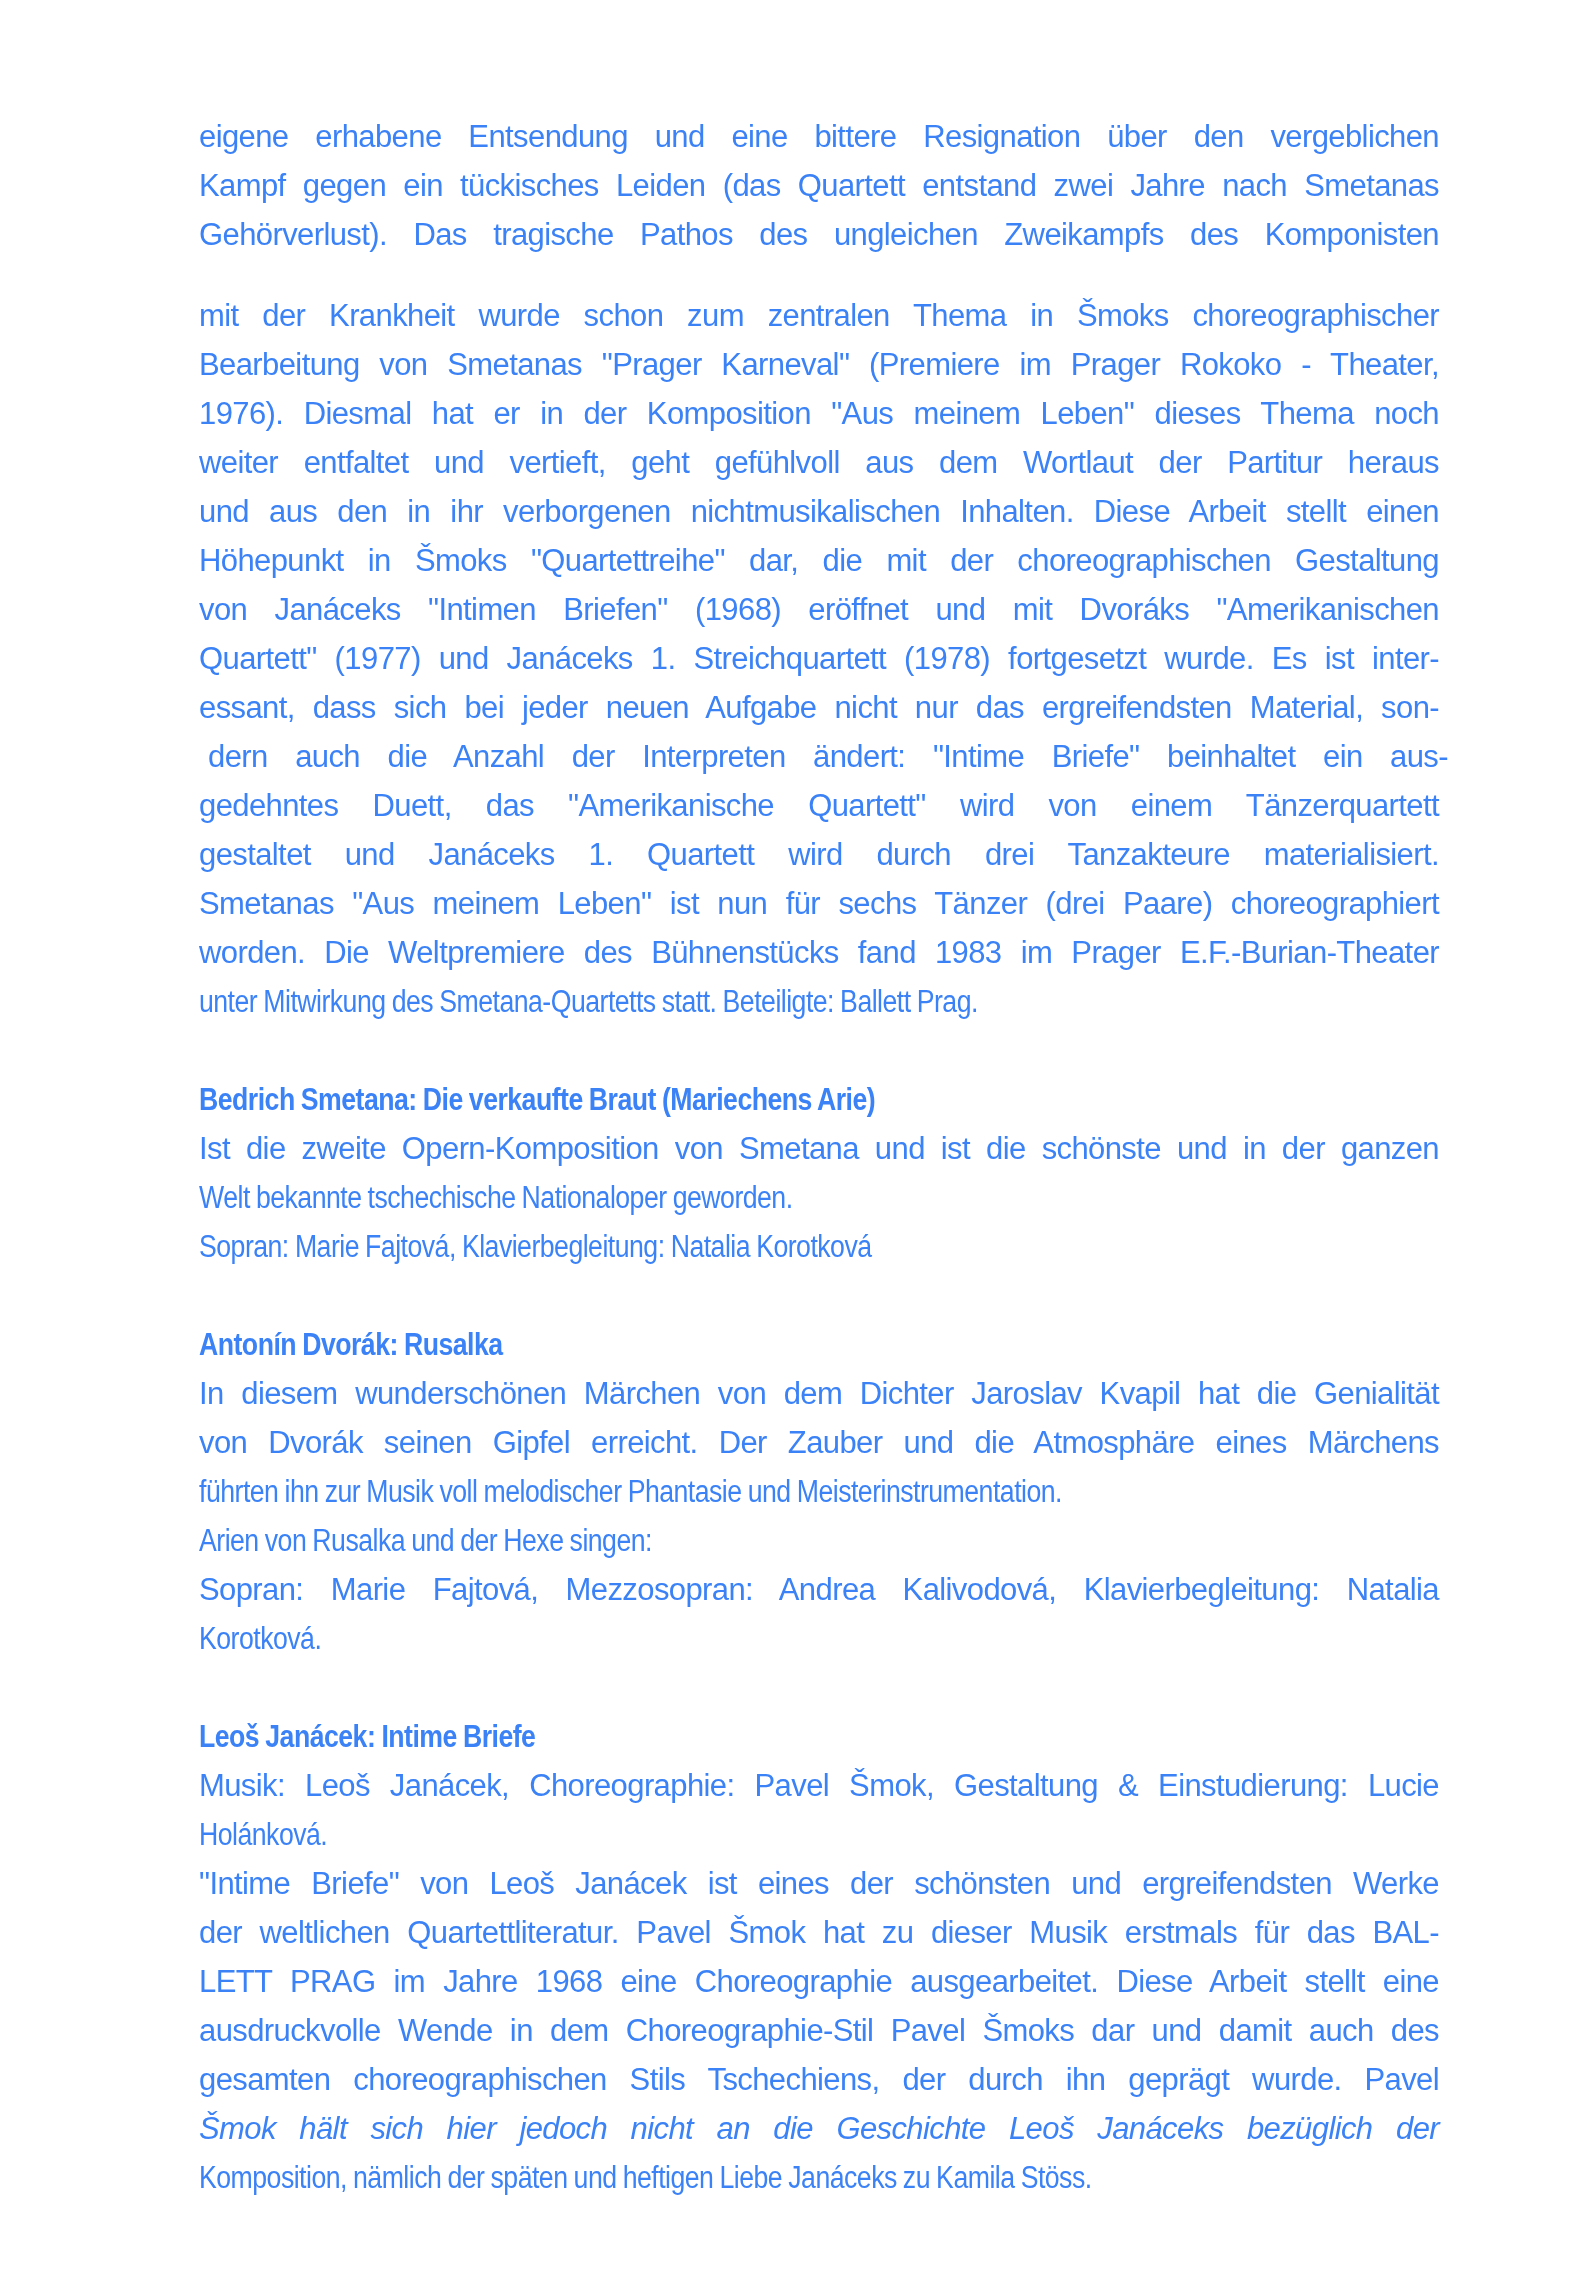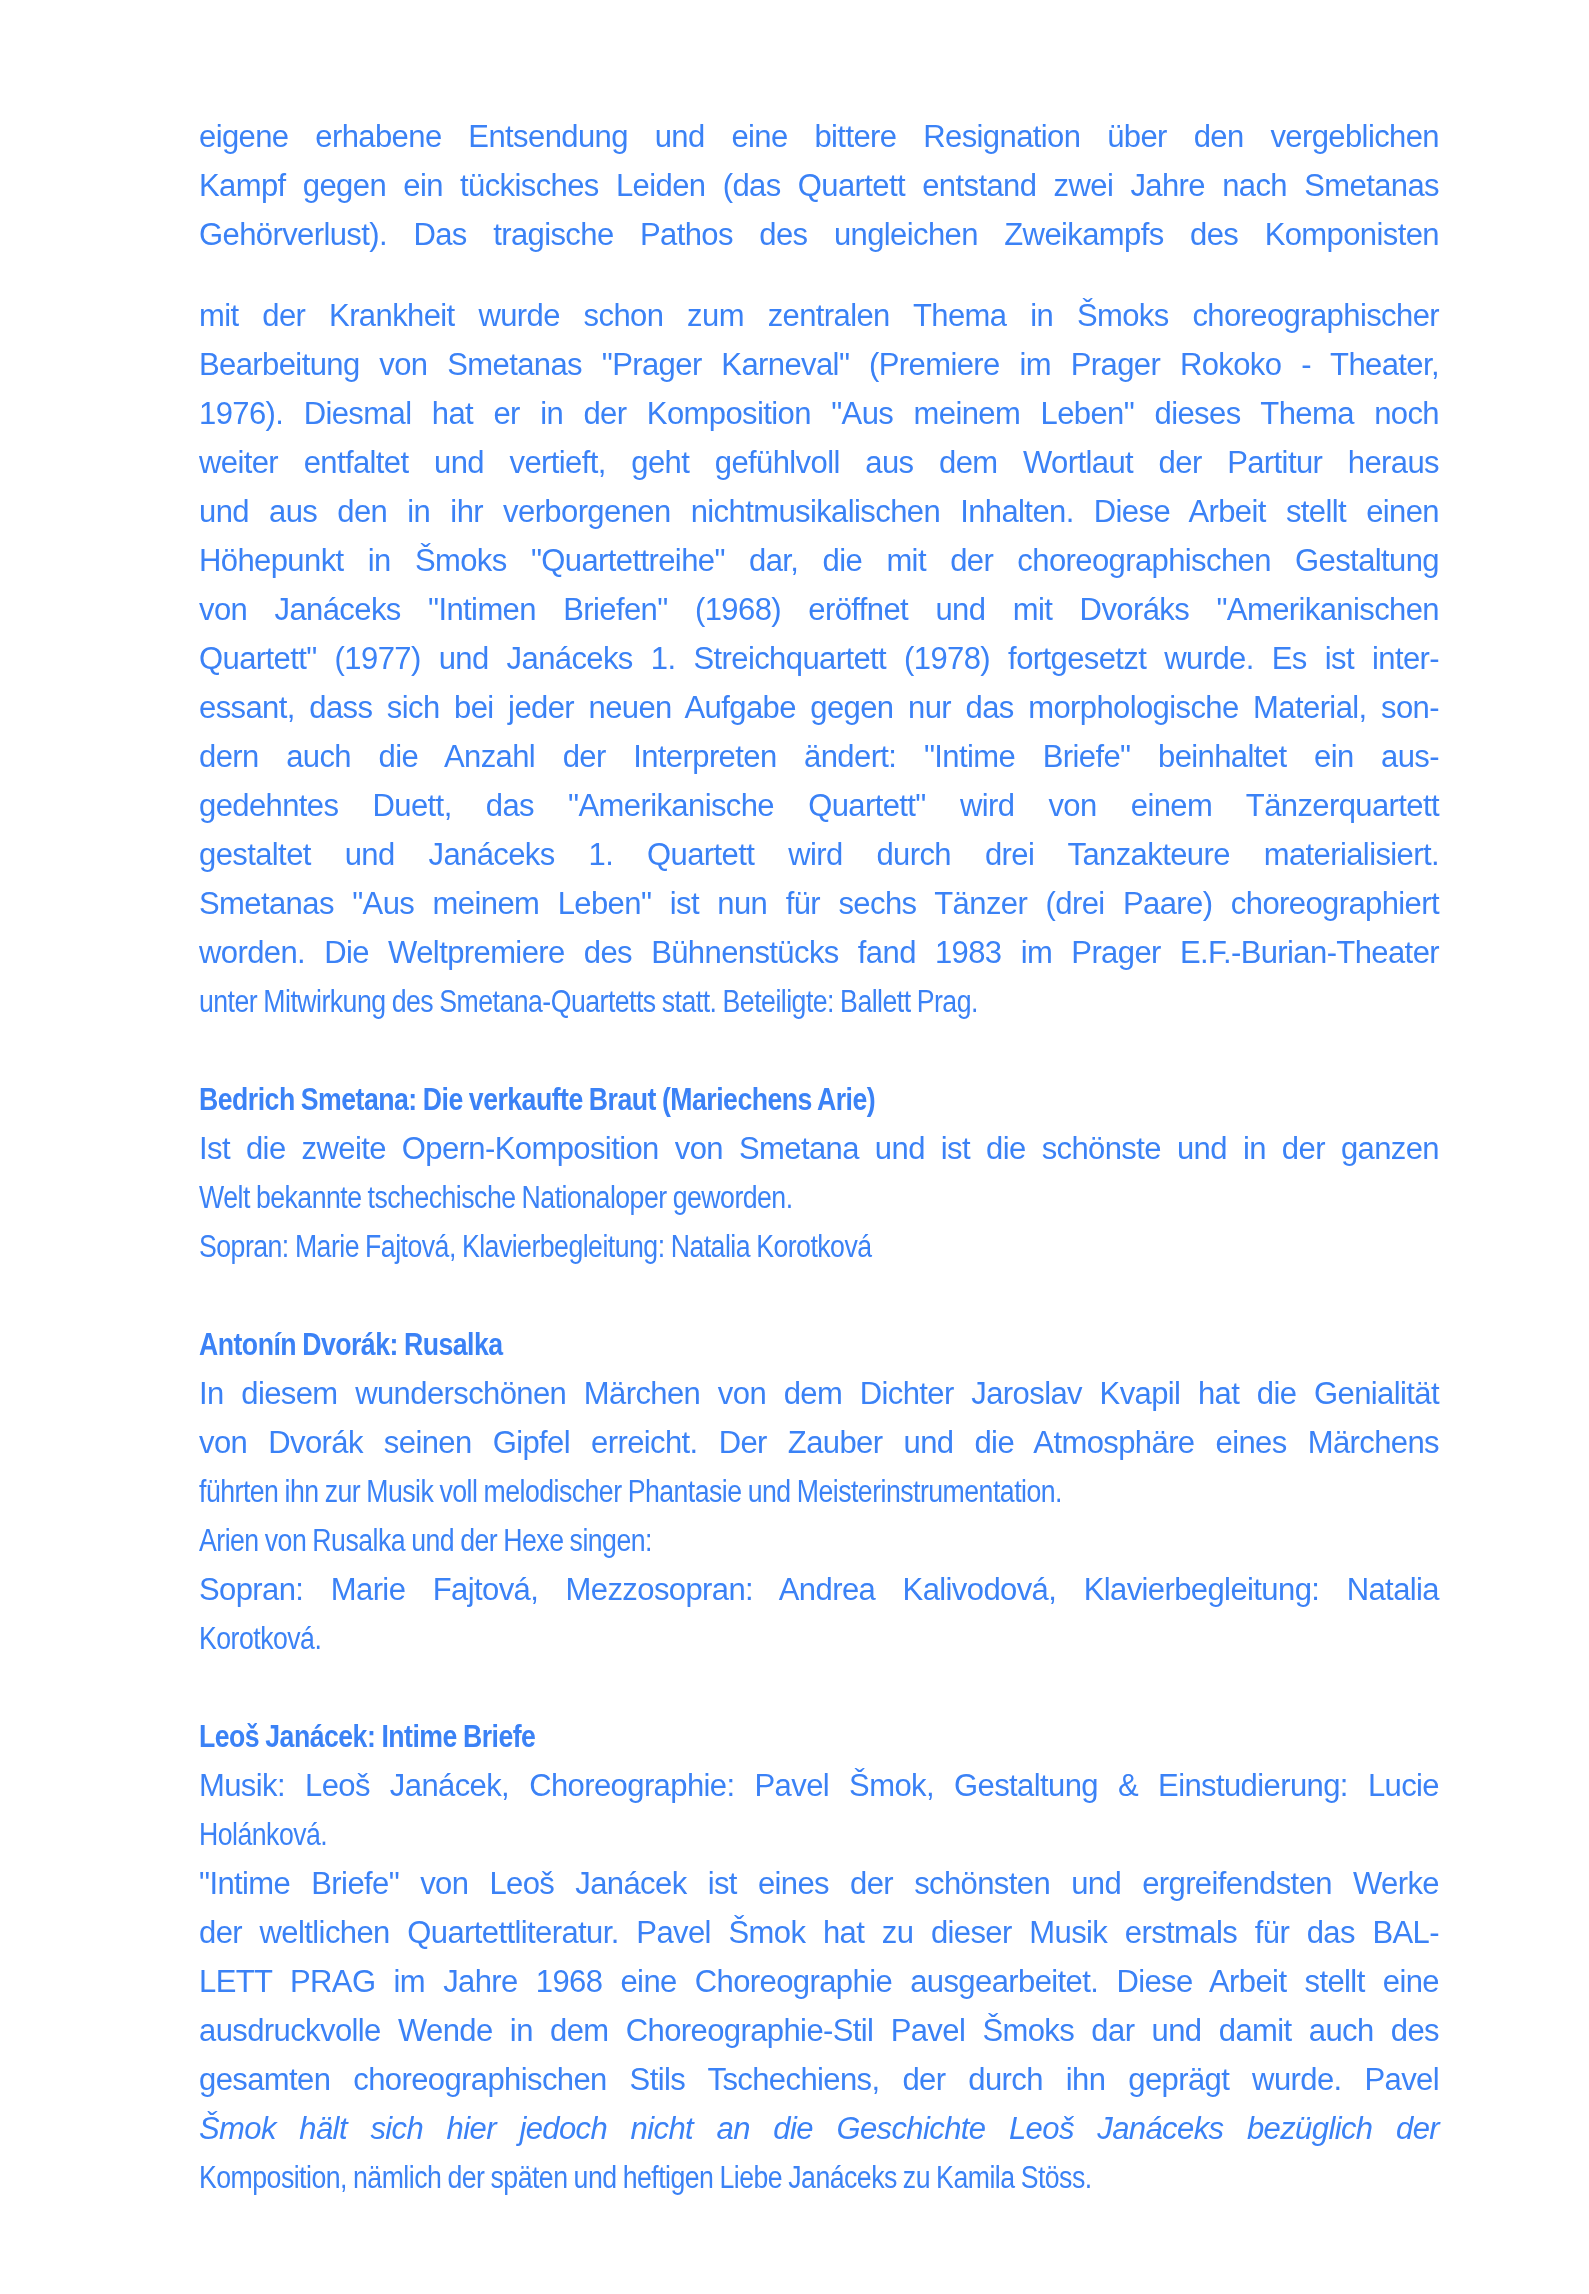"essant, dass sich bei jeder" span.line { text: gegen nur das morphologische -> nicht nur das ergreifendsten }
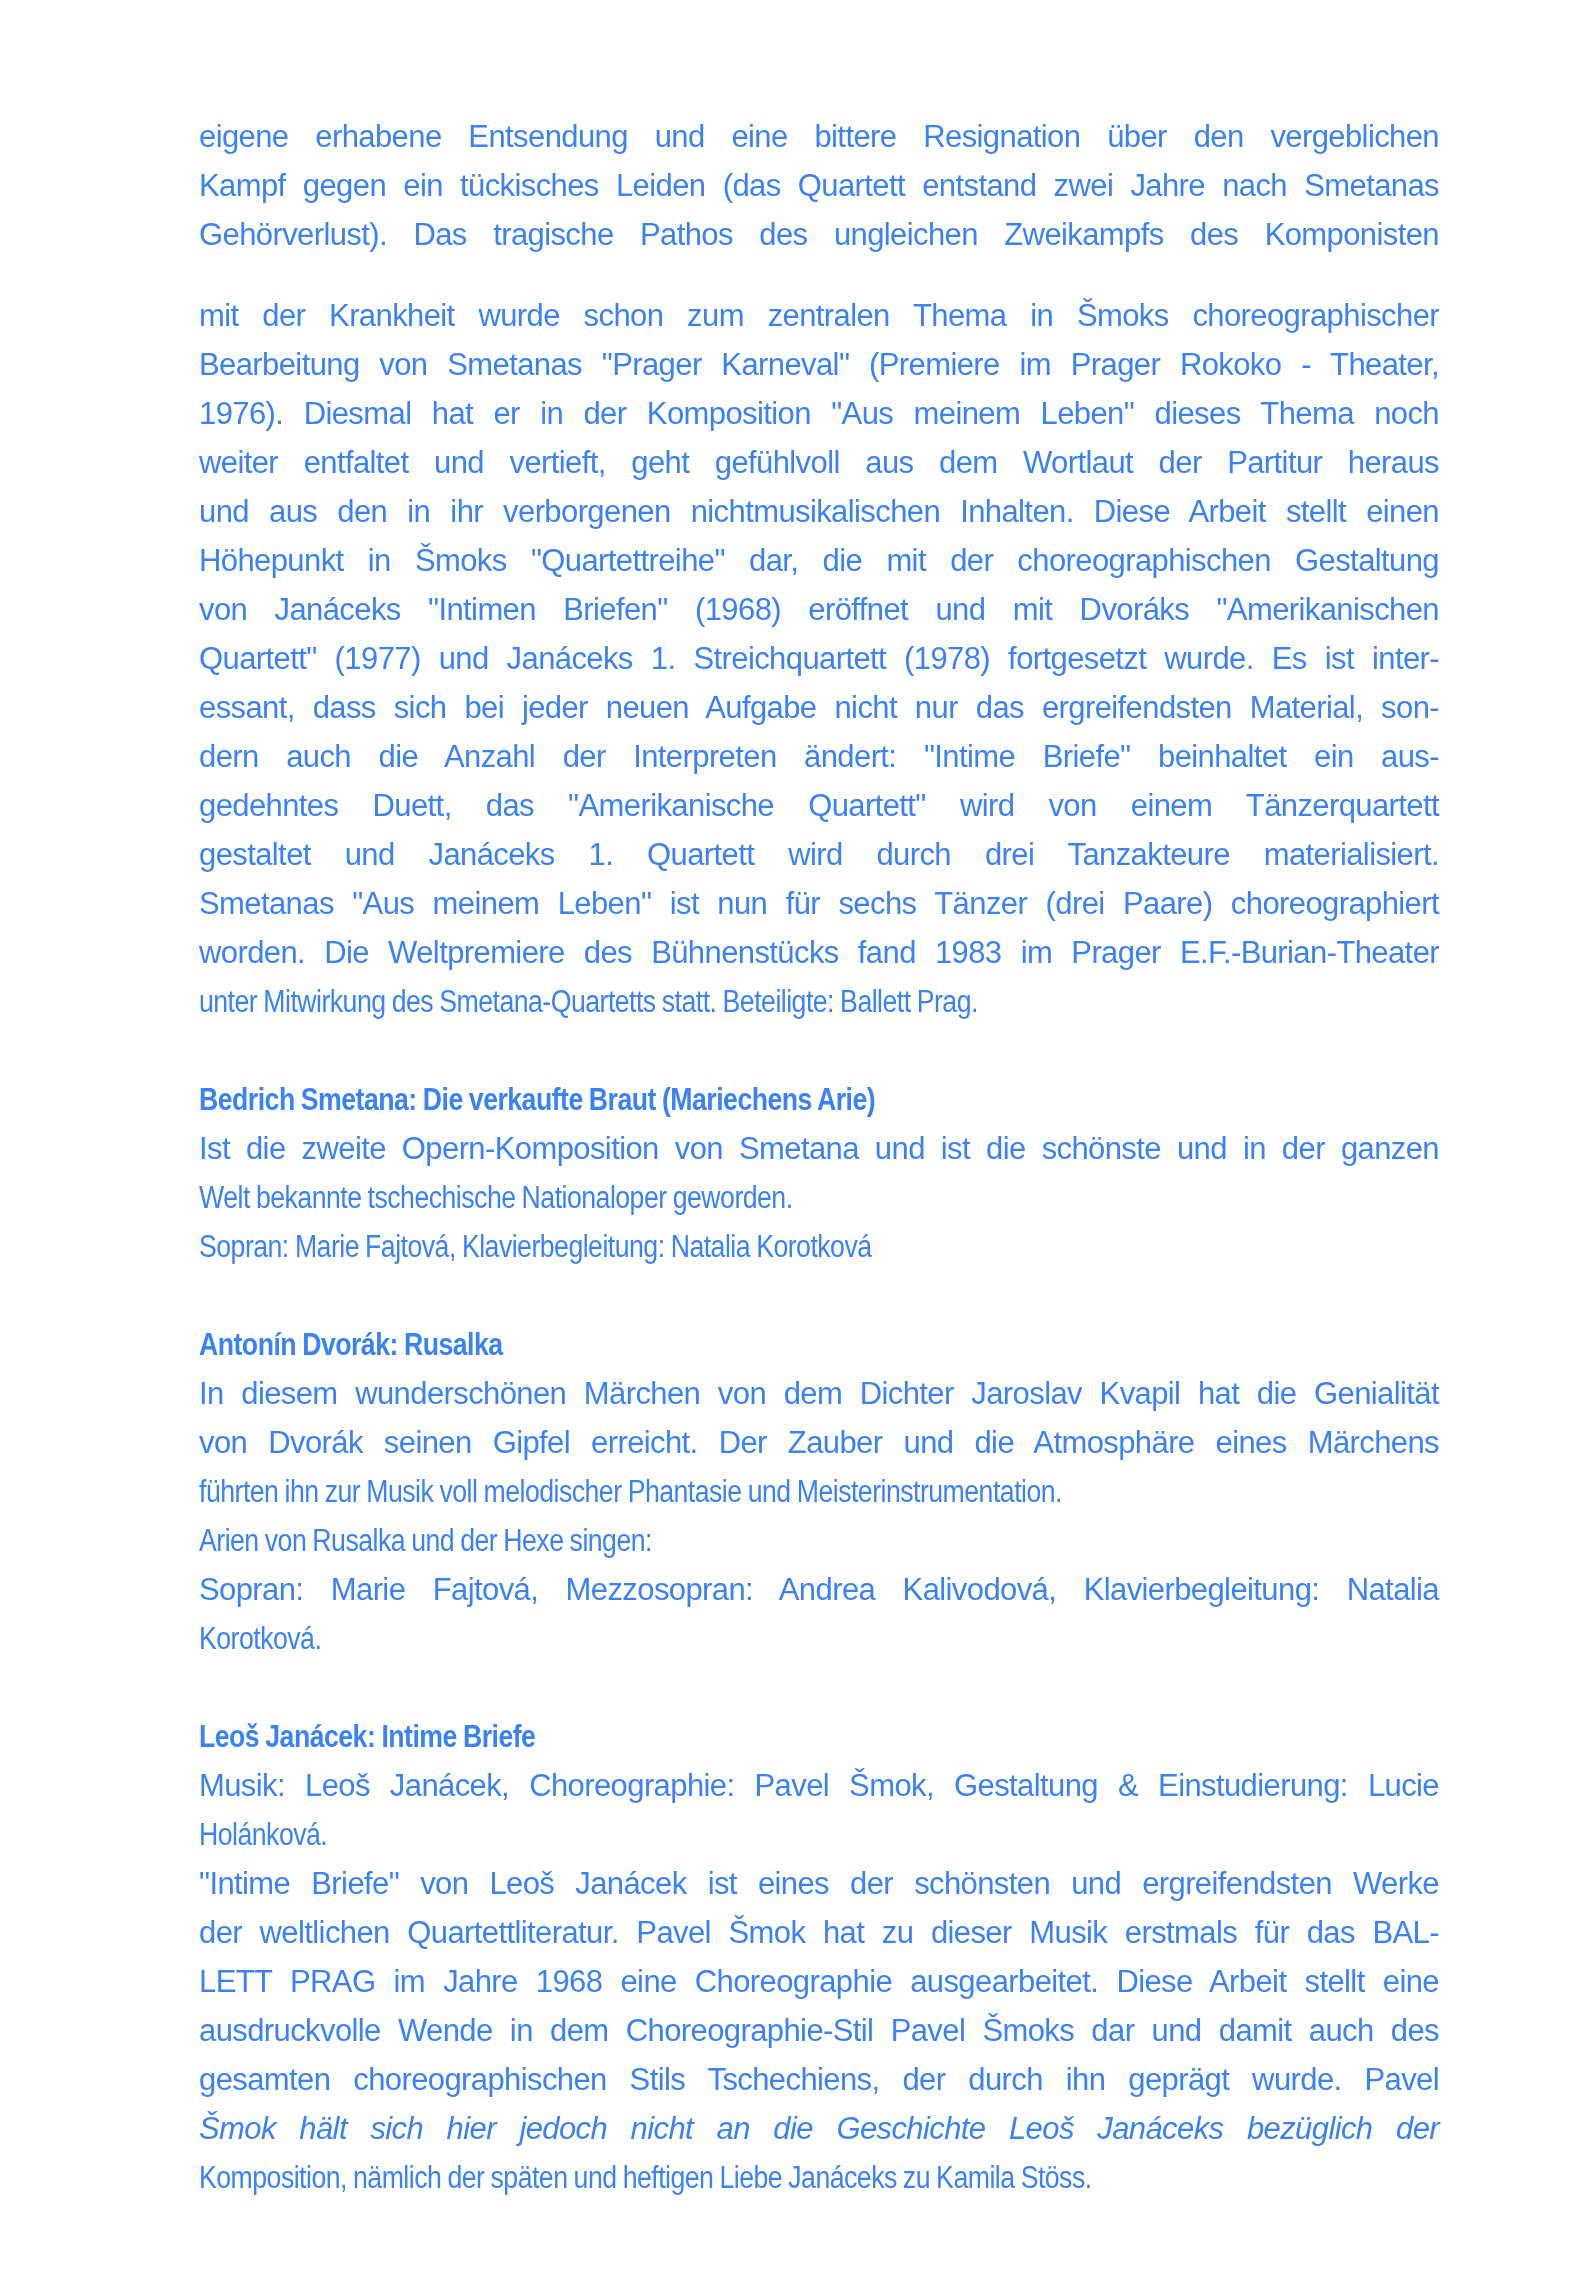"dern auch die Anzahl der" span.line { margin-left: none -> 9px }
